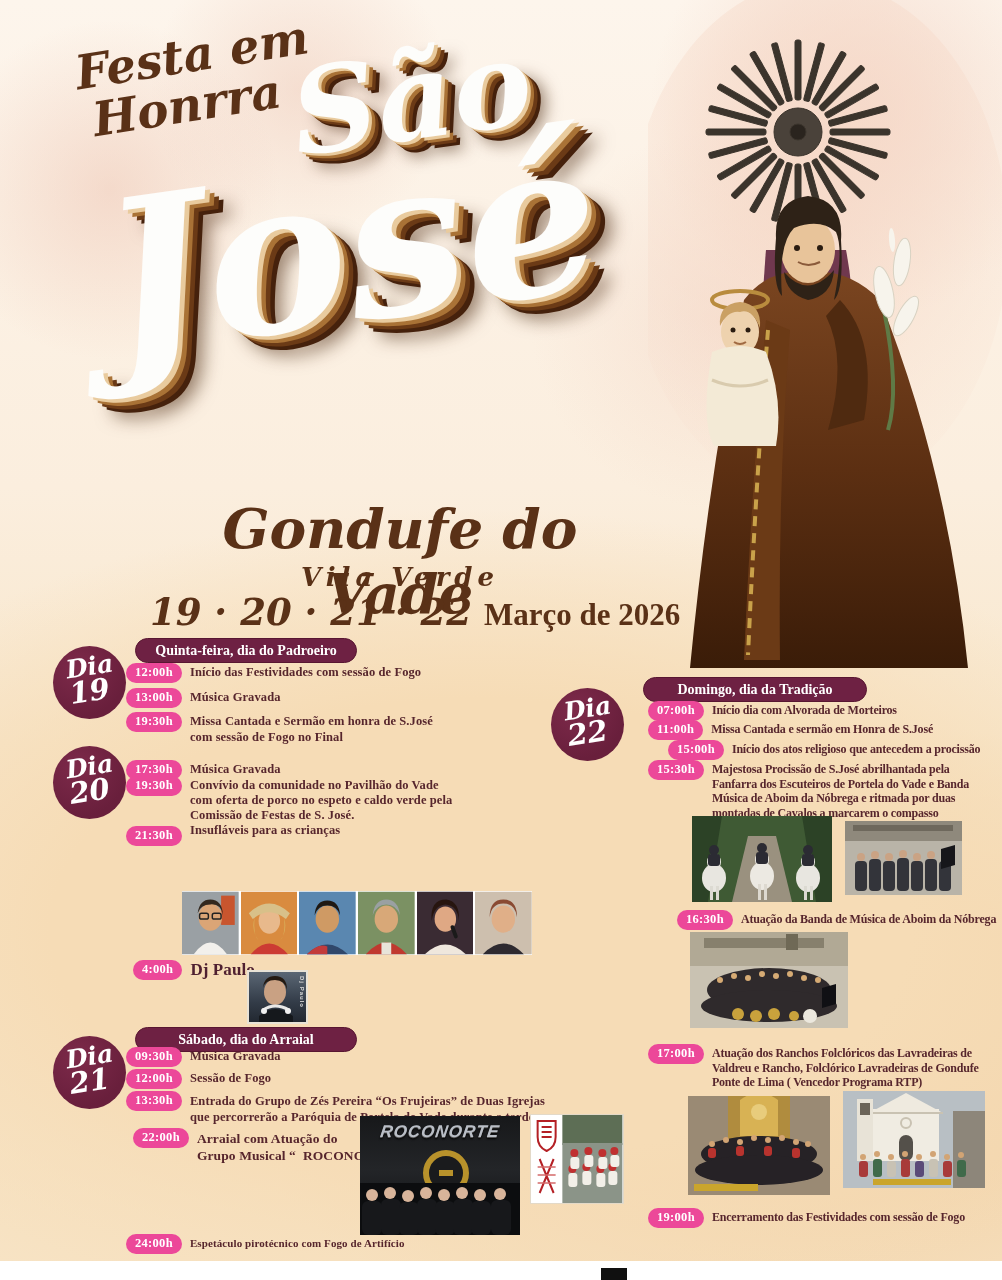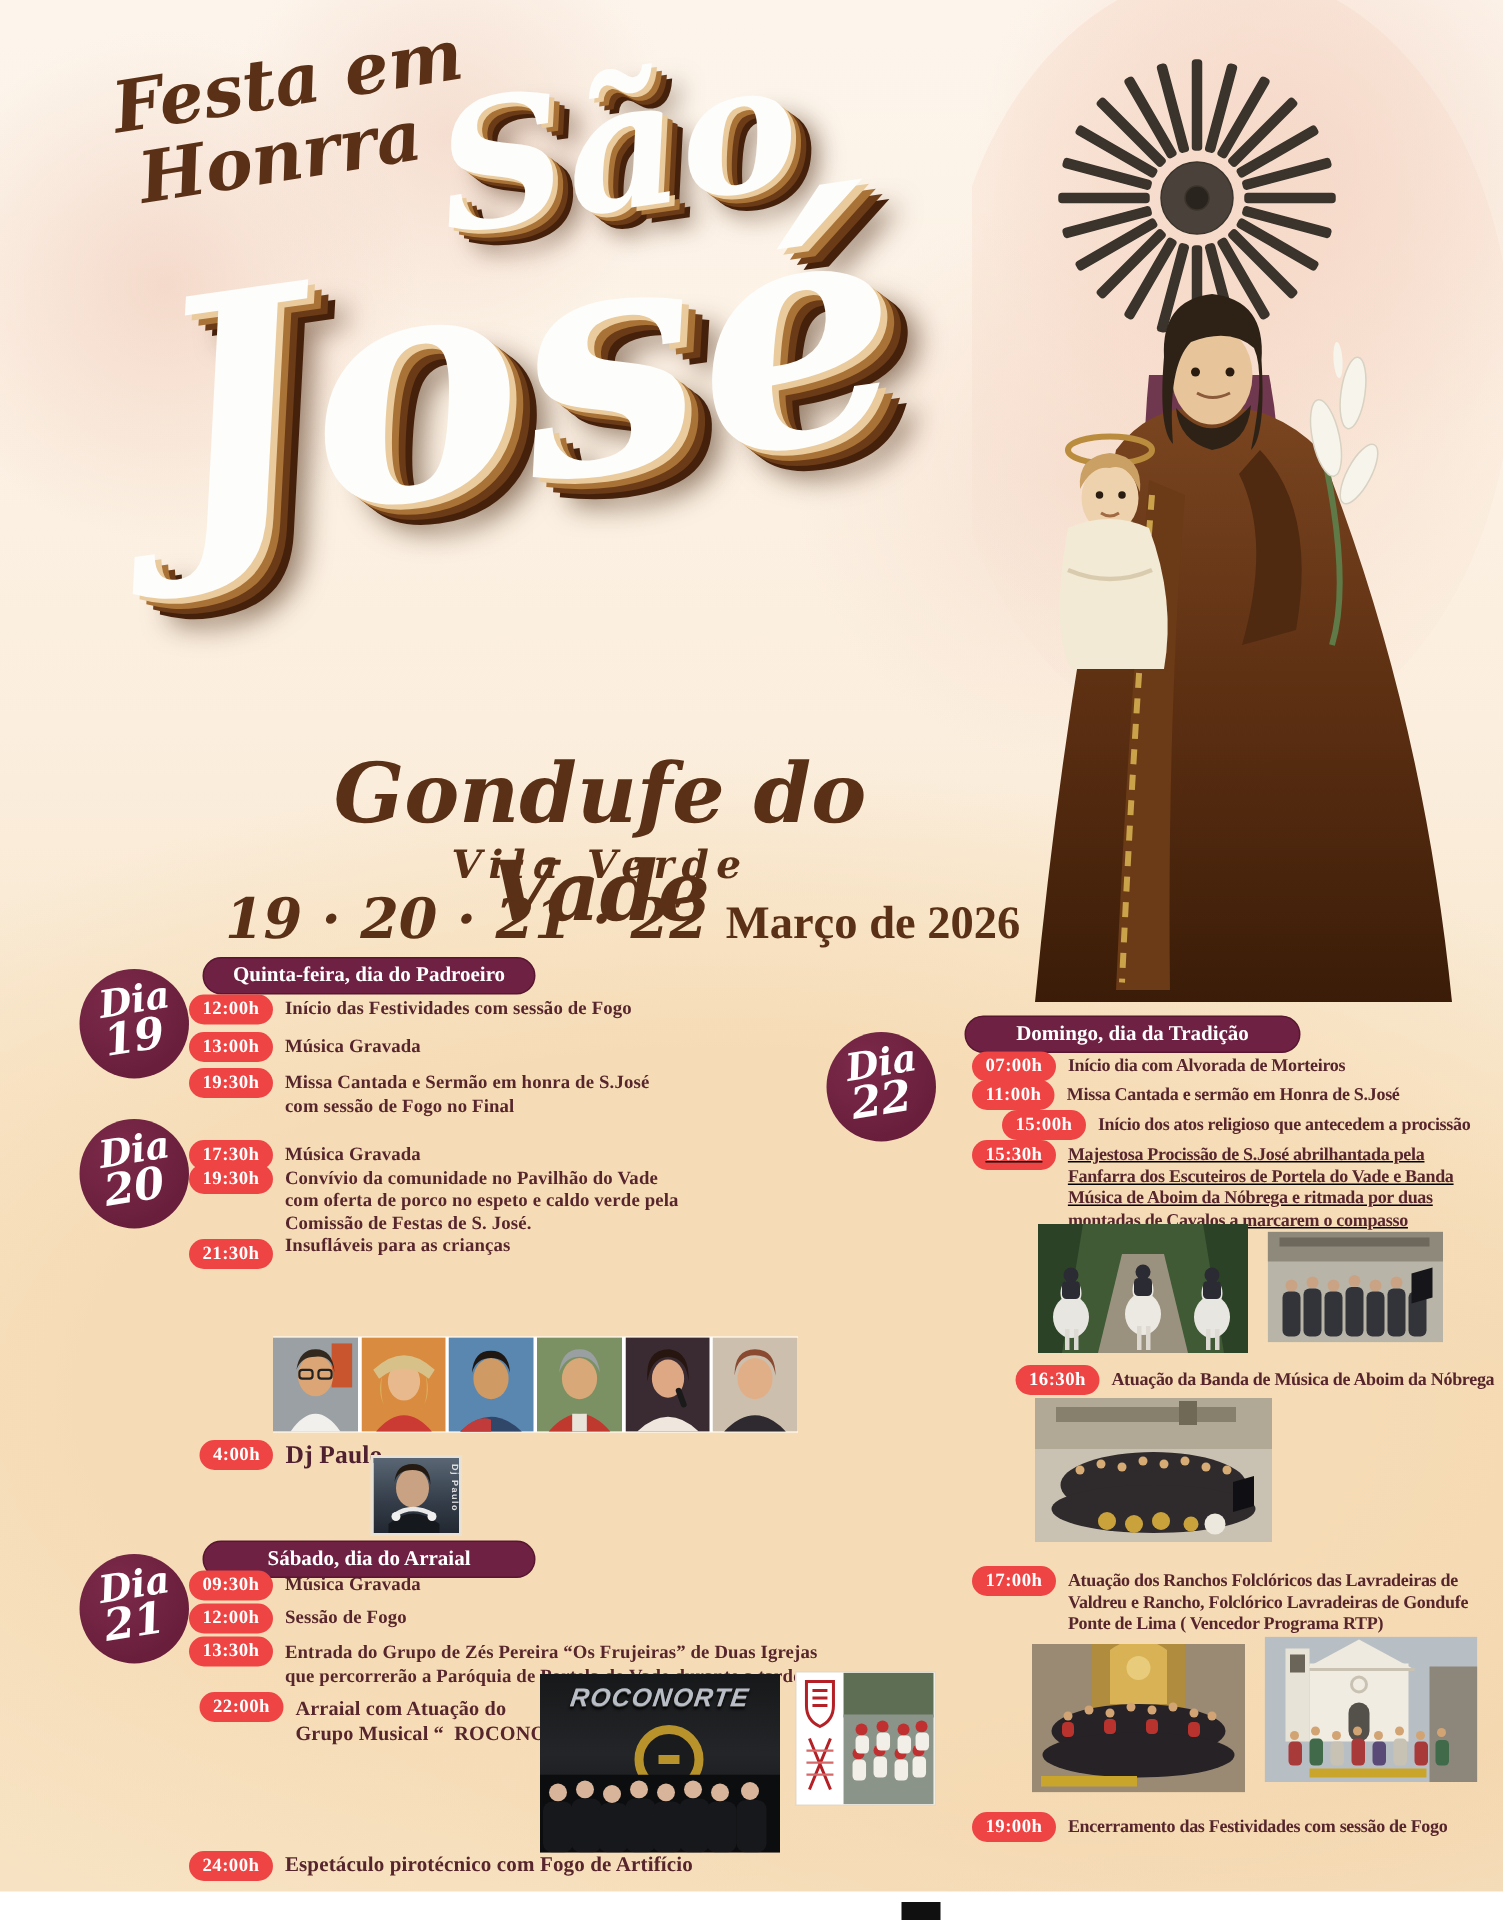"12:00h" .time { background: #ef4444 -> #ec4899 }
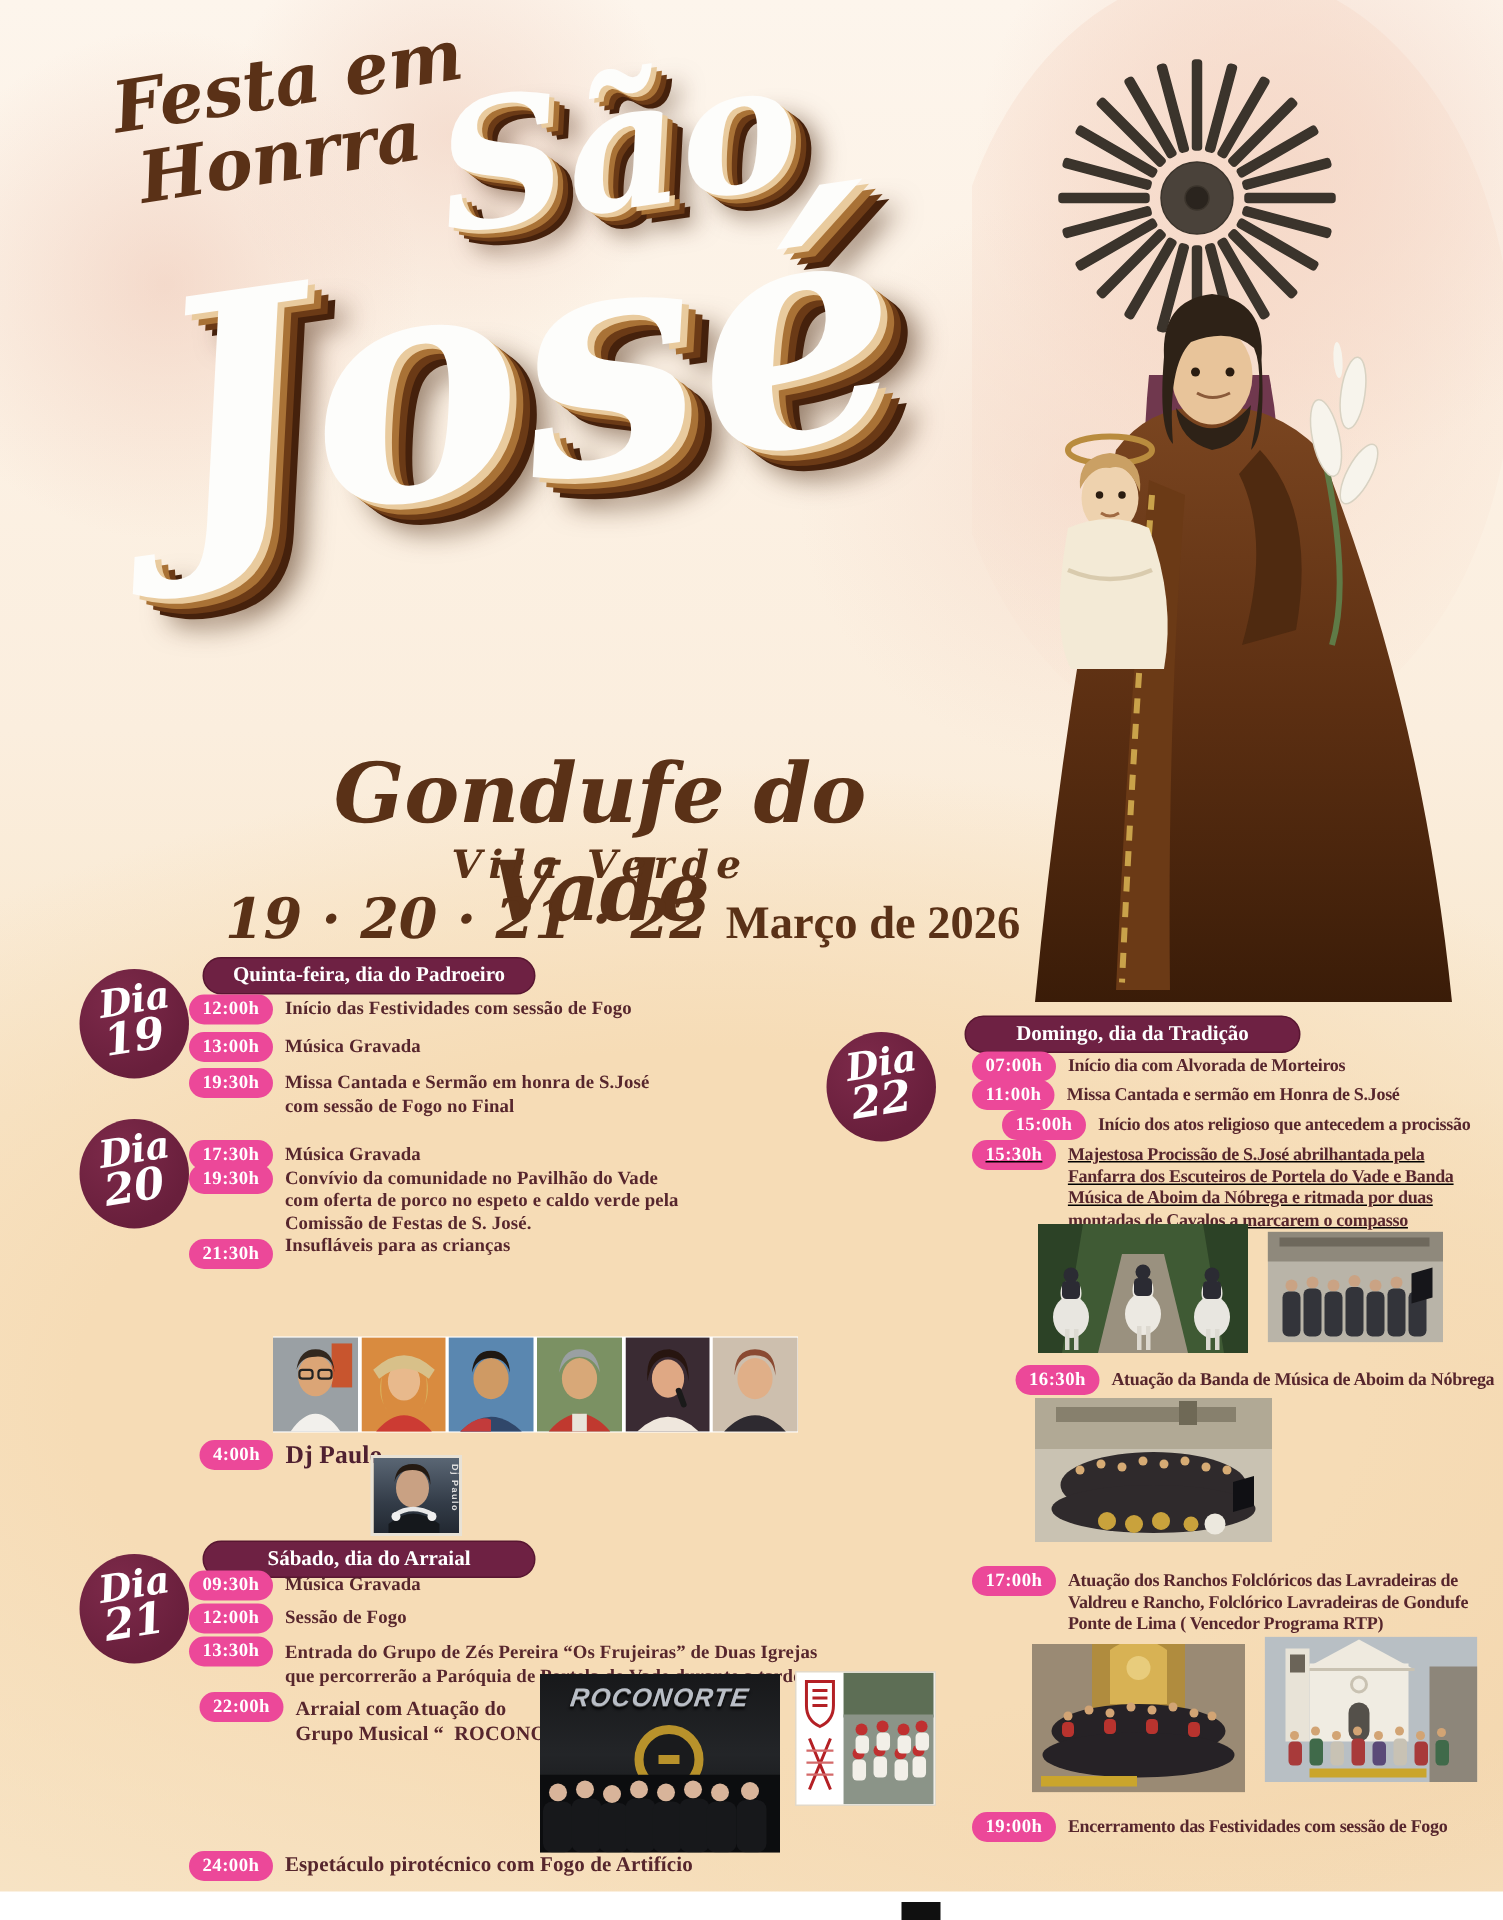"15:30h" div.event { text-decoration: underline -> none }
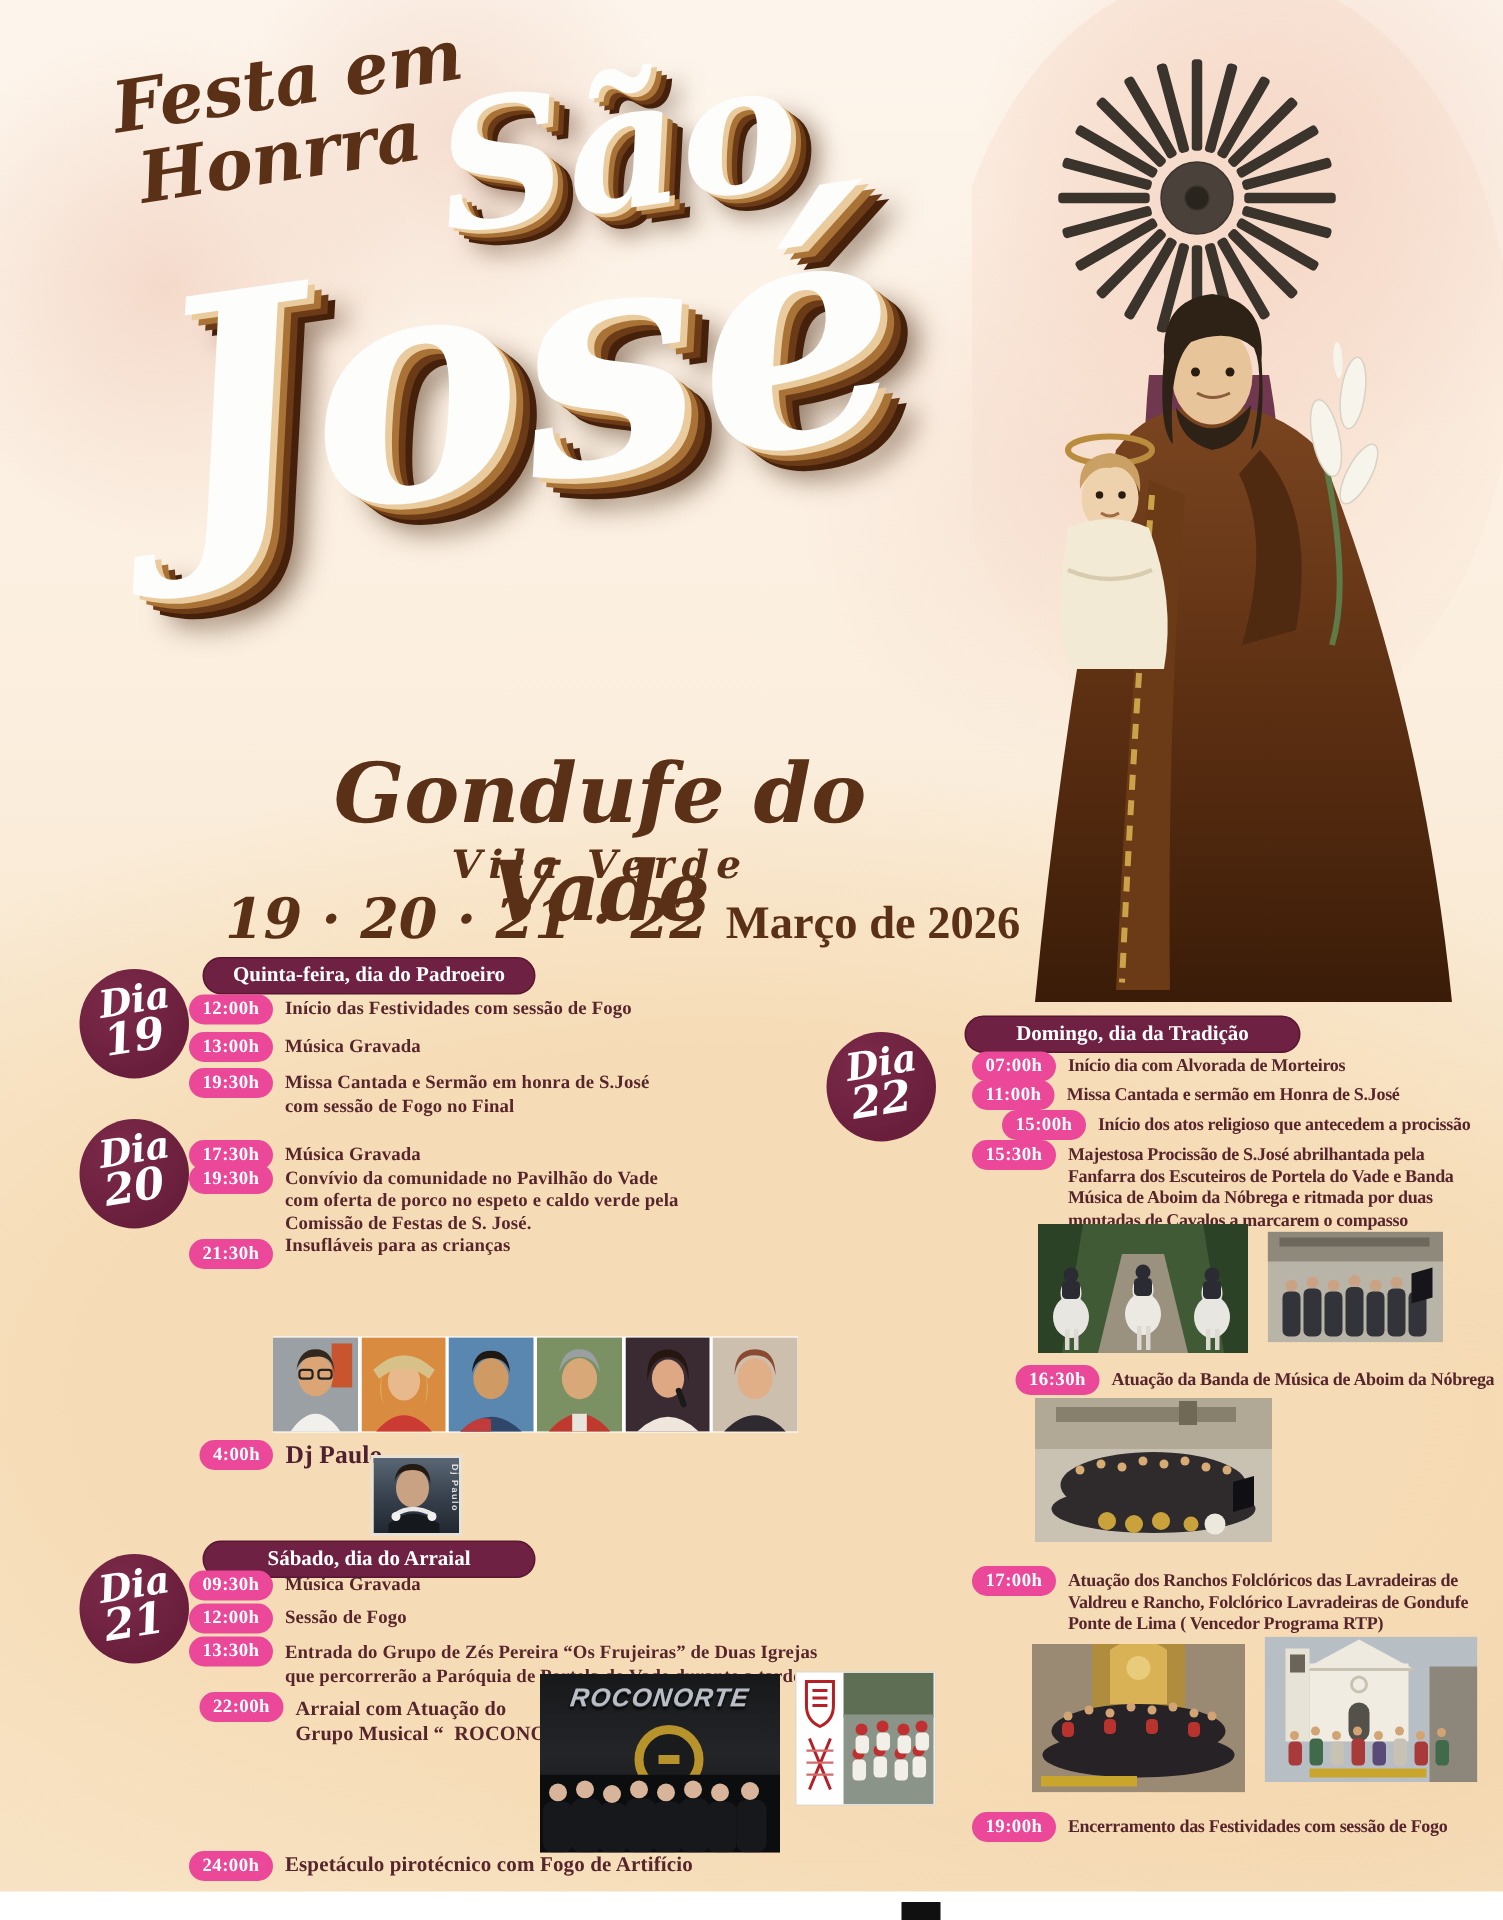"Espetáculo pirotécnico com Fogo de" span.etext { font-size: 14px -> 11px }
